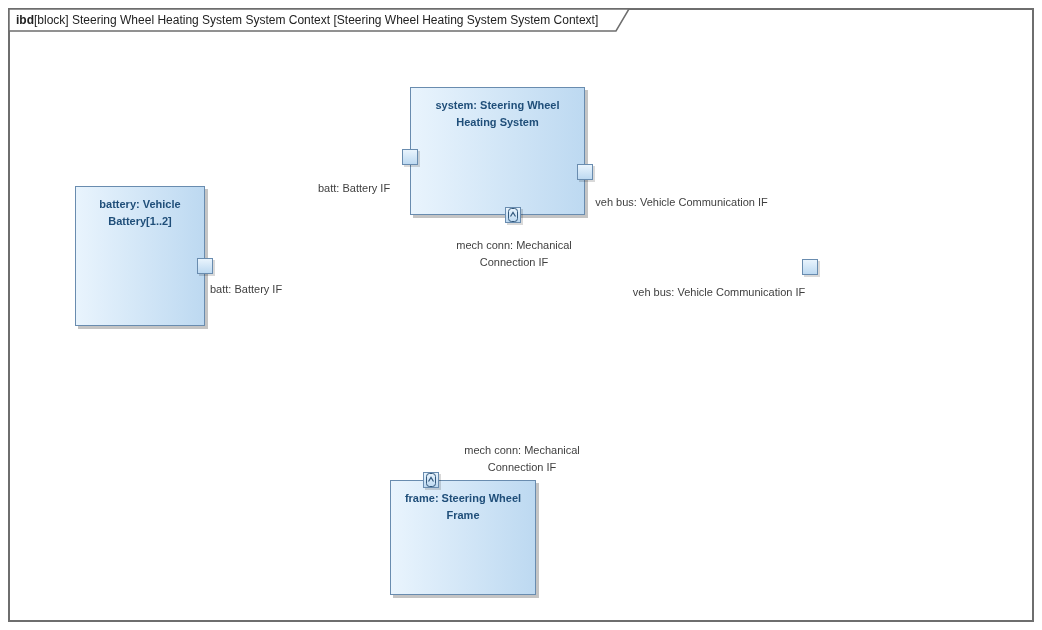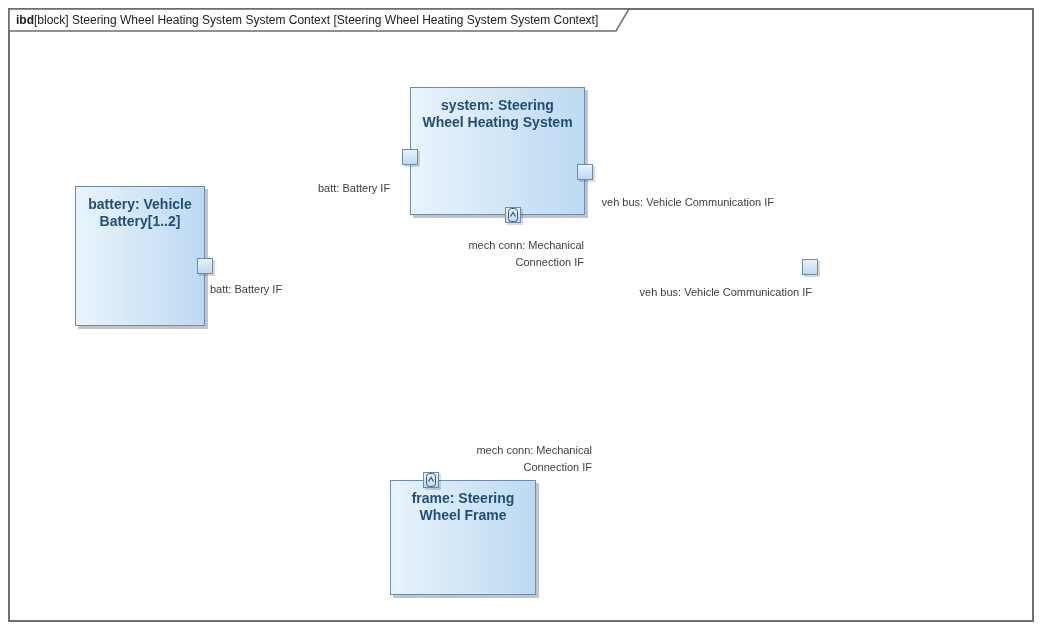"system: Steering Wheel Heating System" .block-title { font-size: 14px -> 11px }
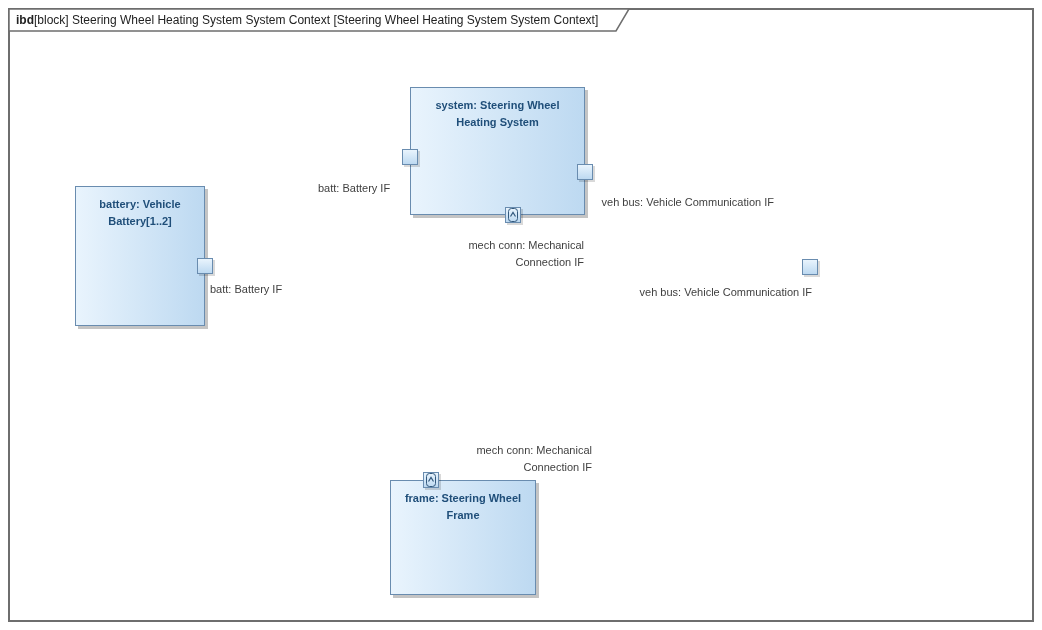"veh bus: Vehicle Communication IF" .center { text-align: right -> center }
